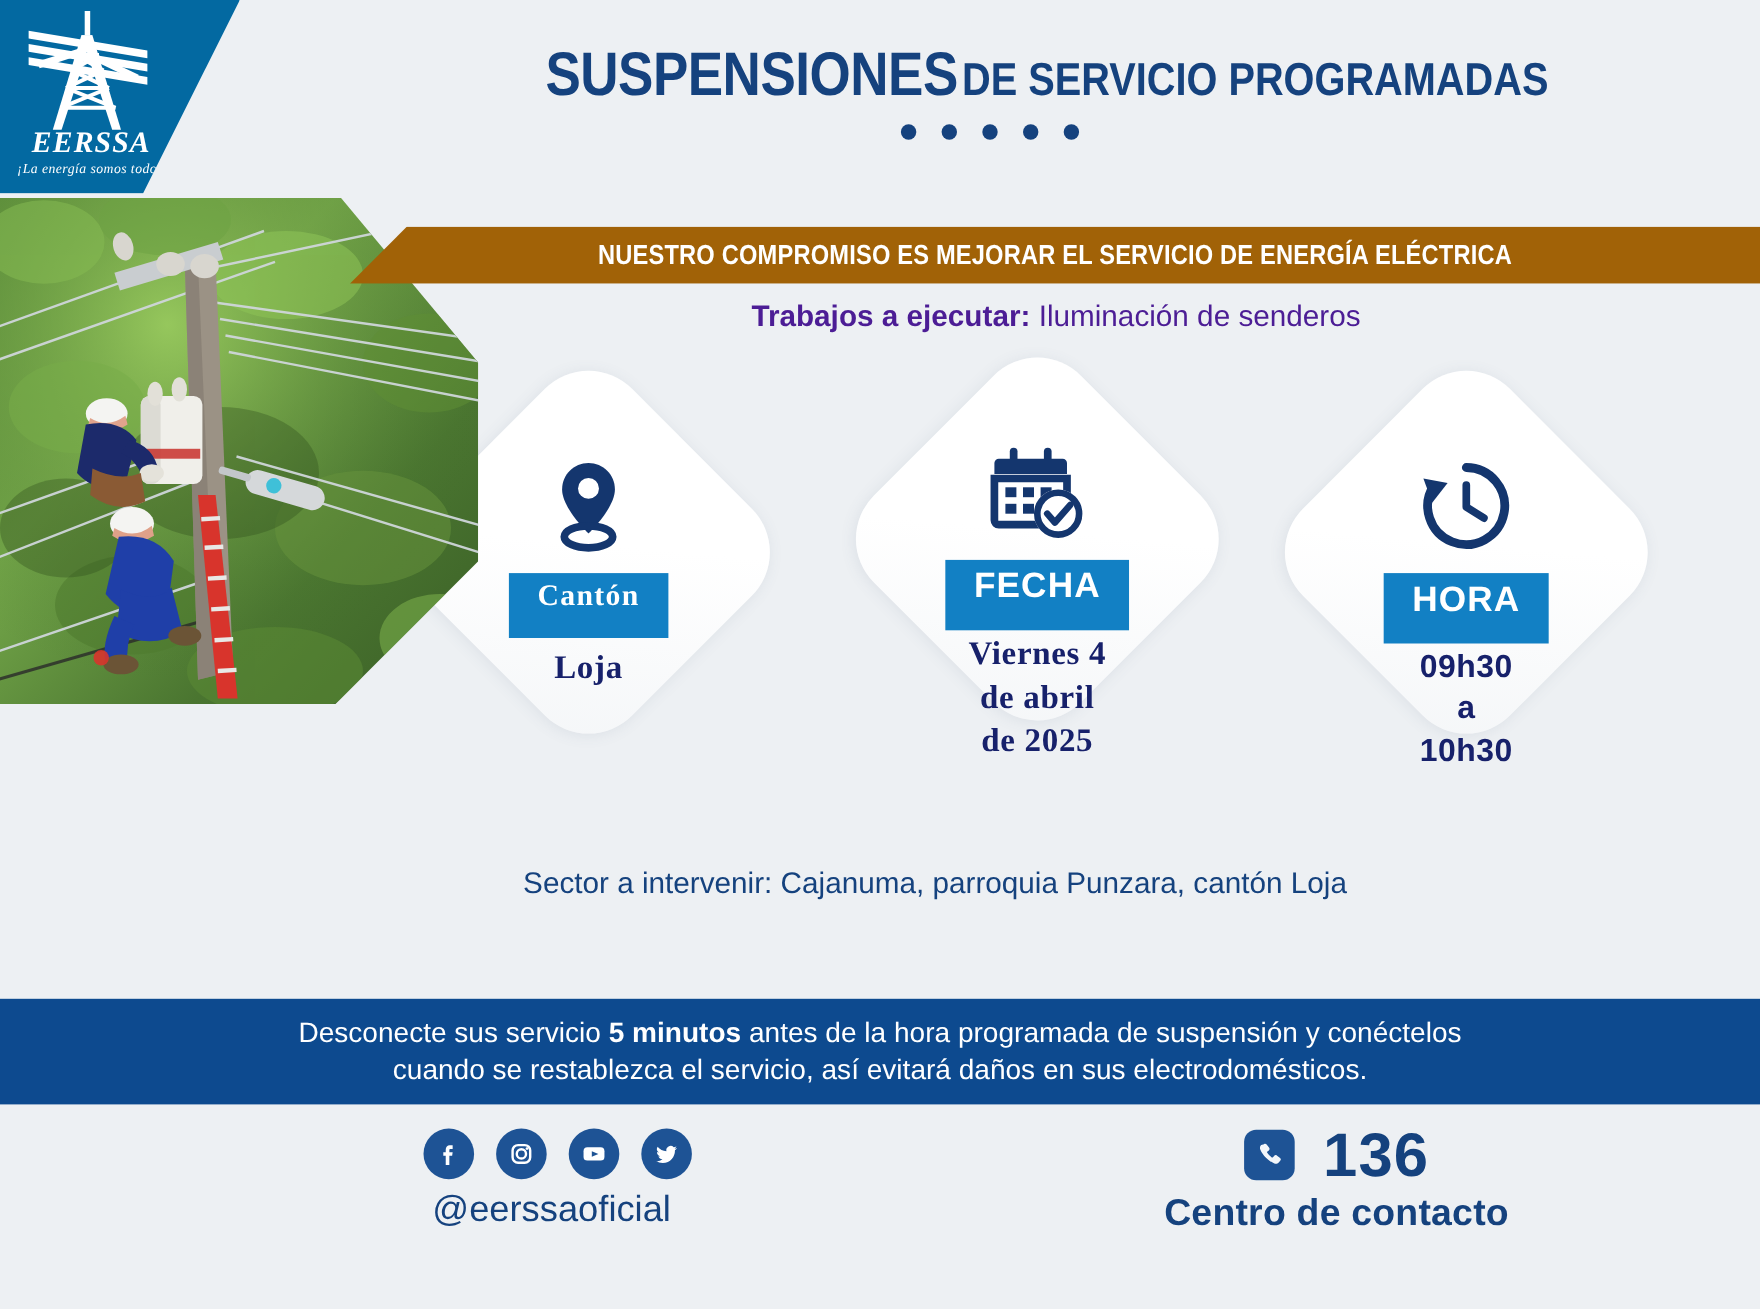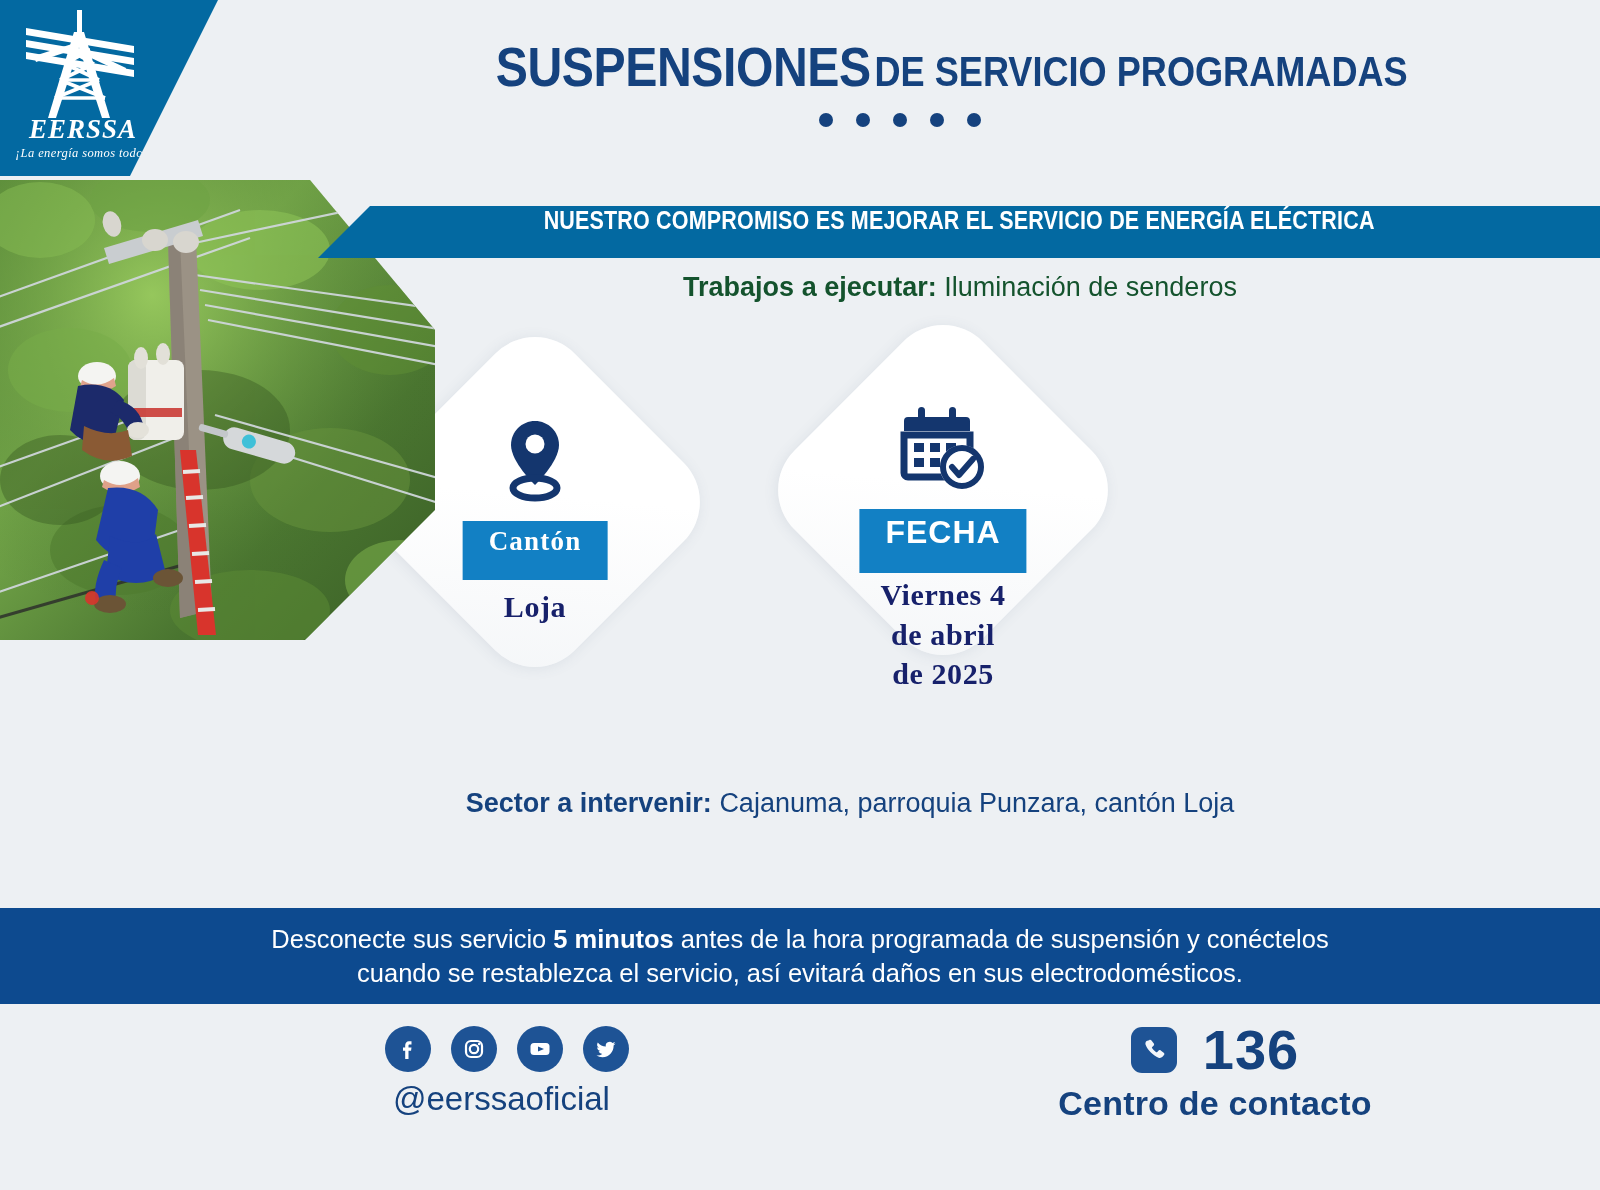"NUESTRO COMPROMISO ES MEJORAR EL" .band { align-items: flex-start -> center; background: #0369a1 -> #a16207 }
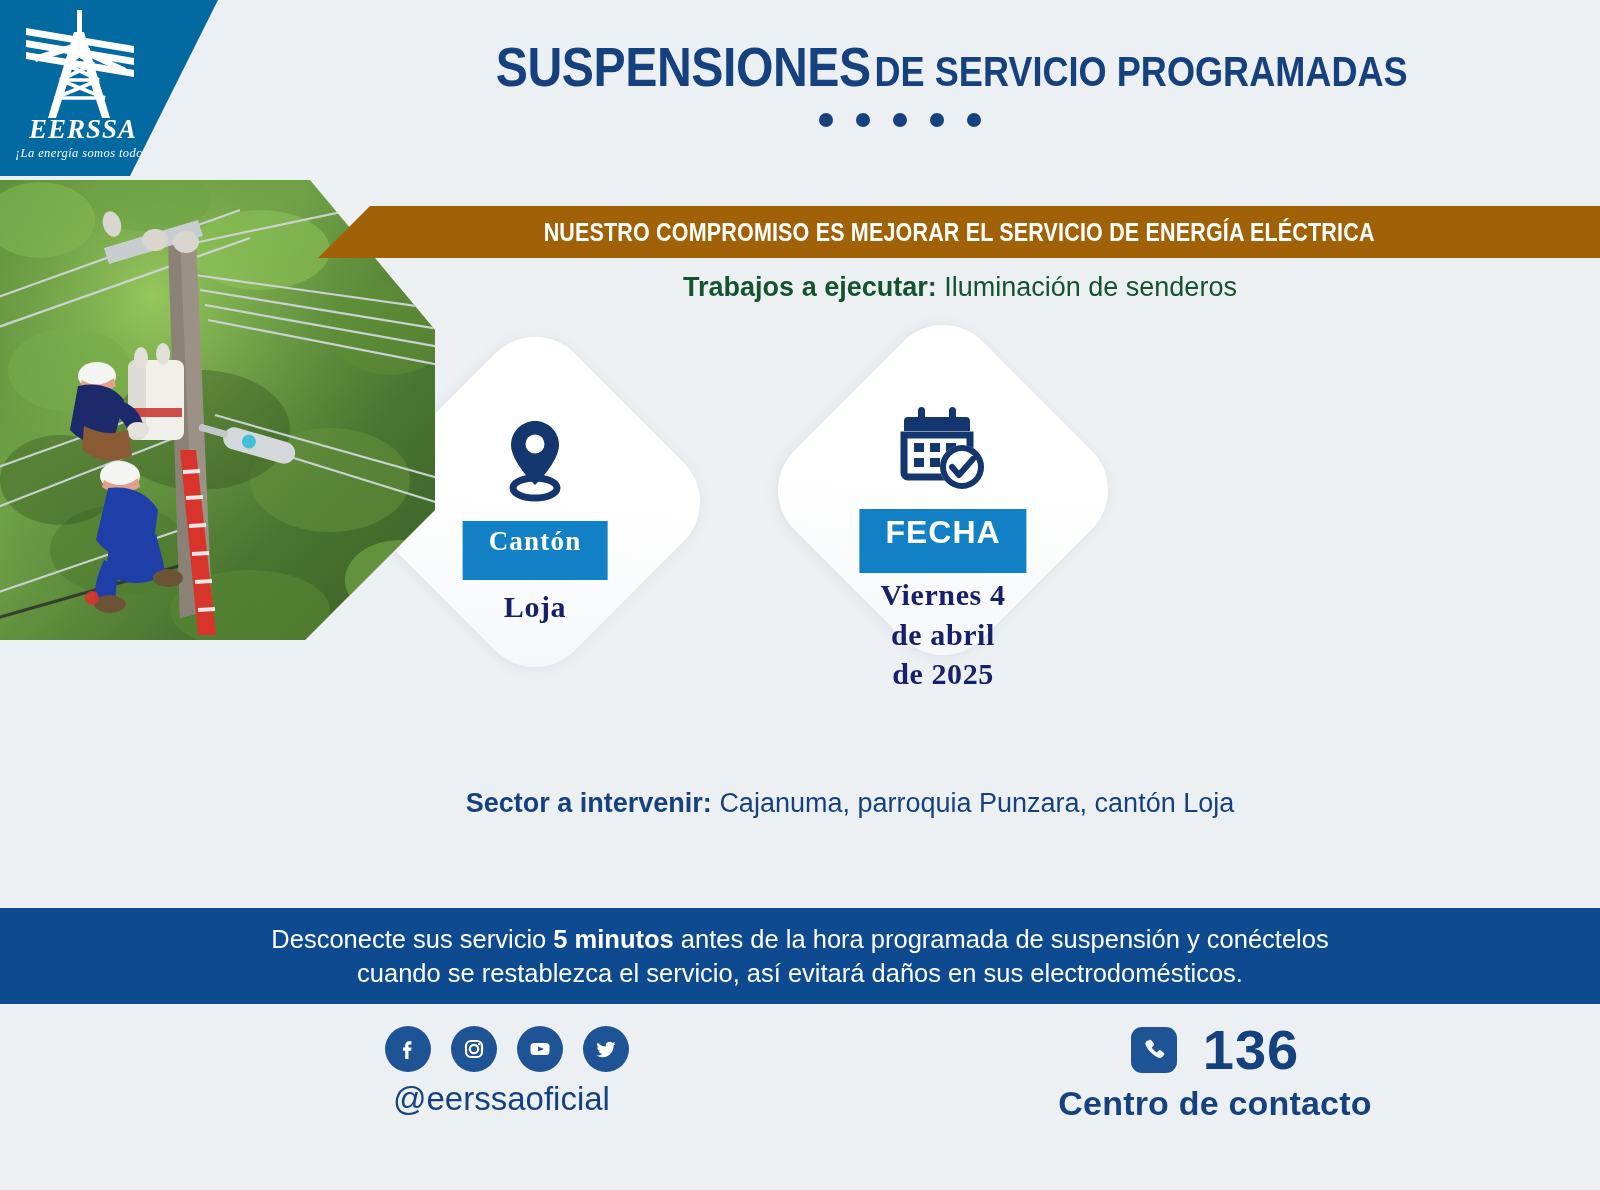"Trabajos a ejecutar: Iluminación de" .works { color: #14532d -> #4c1d95 }
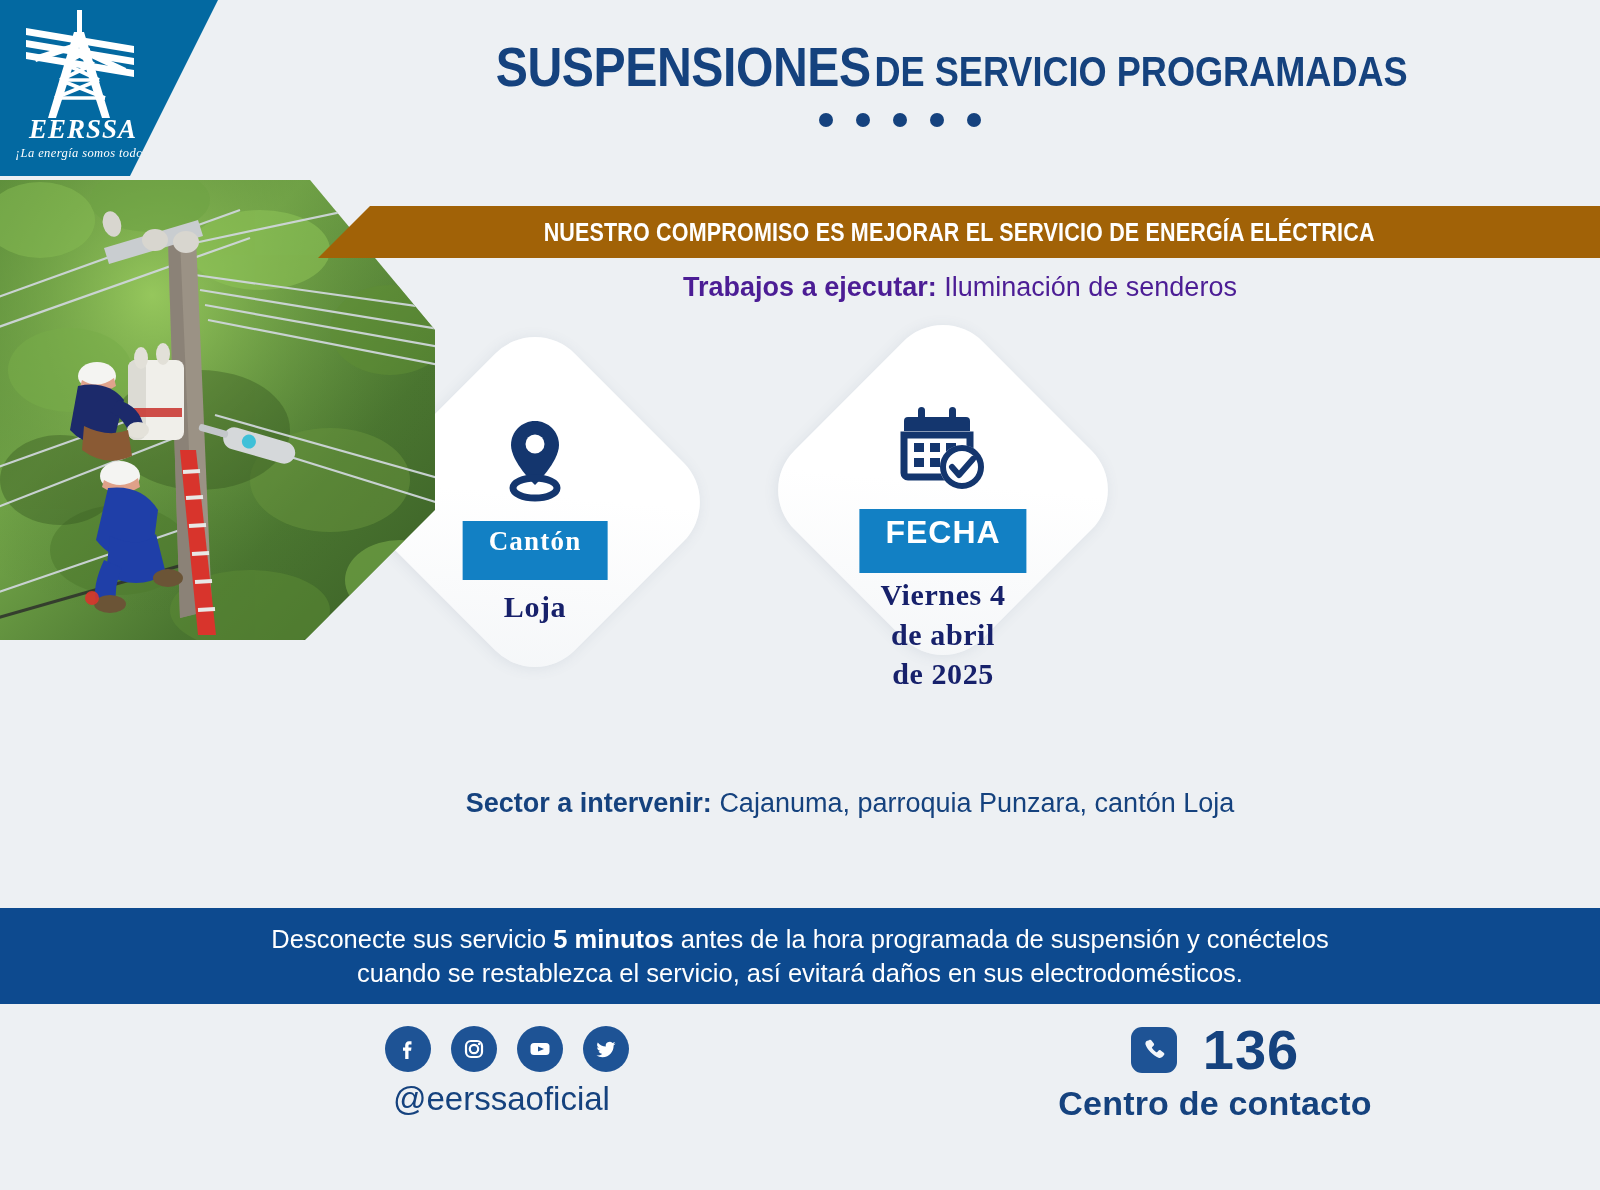"HORA" div.card { html: none -> <div> <div></div> <div> <div> <svg> <path></path> <polygon></polygon> <path></path> </svg> </div> <div>HORA</div> <div>09h30 a 10h30</div> </div> </div> }
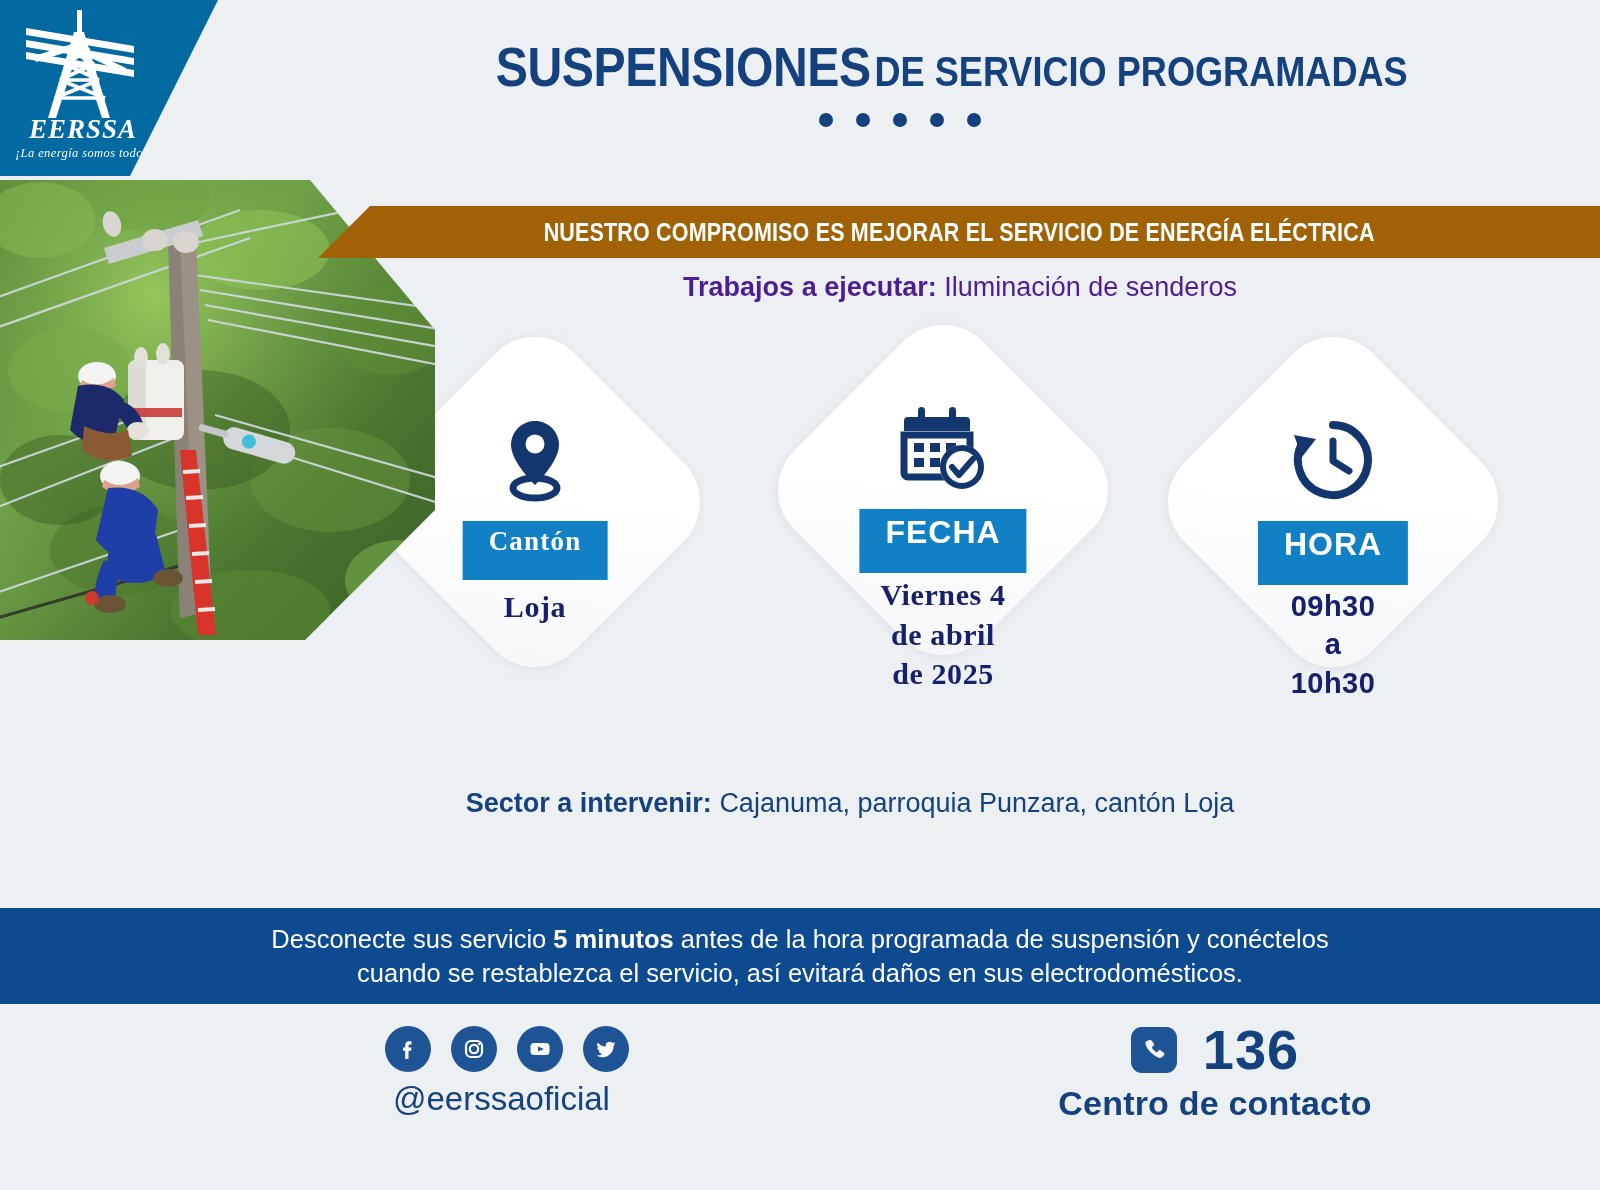"Sector a intervenir:" .sector b { font-weight: bold -> normal }
